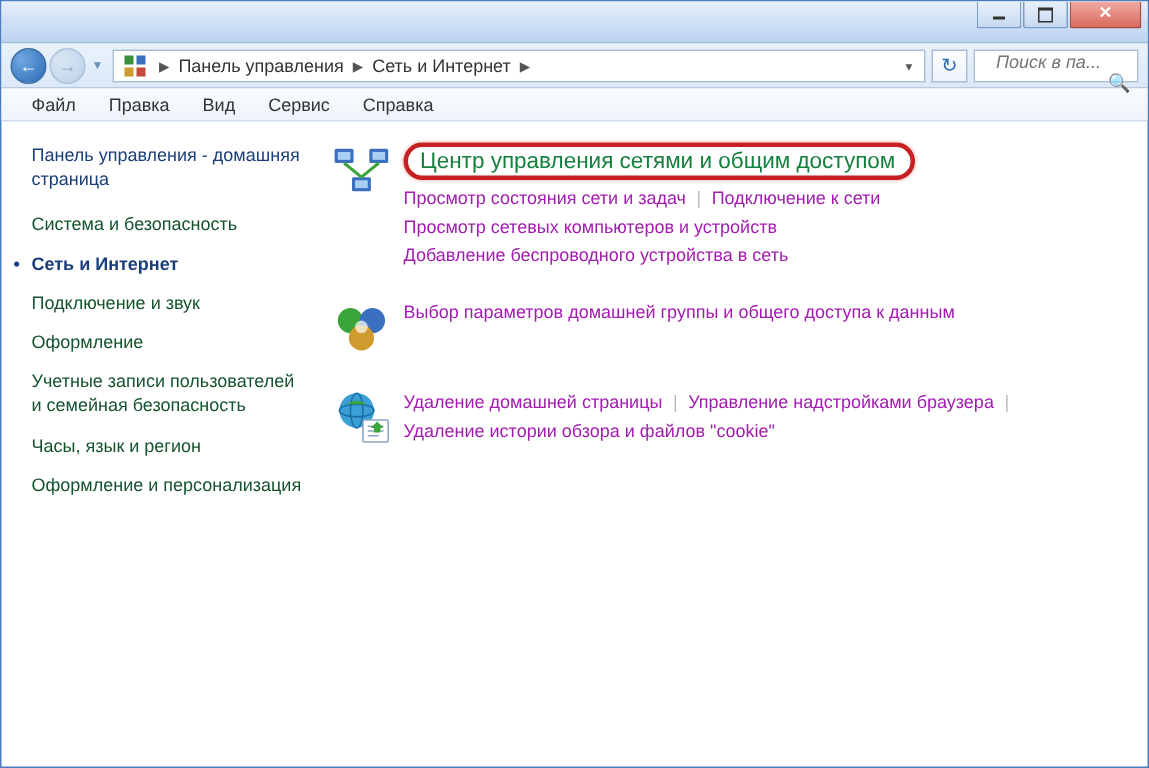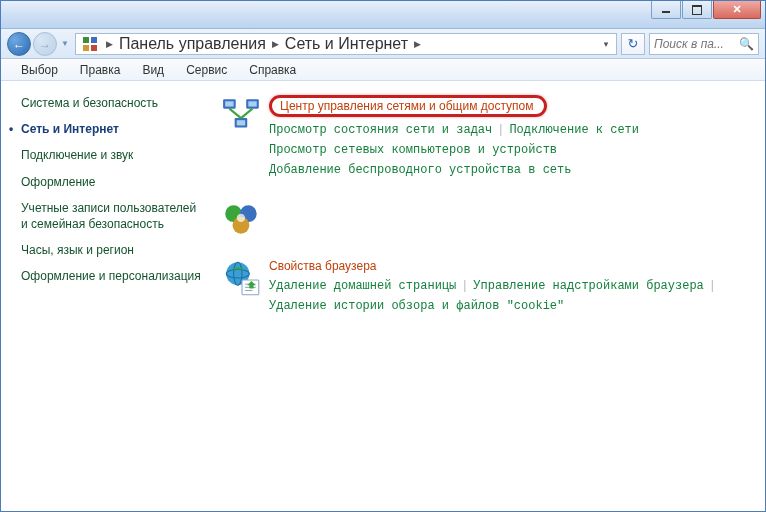"Панель управления" .crumb { font-size: 16px -> 12px }
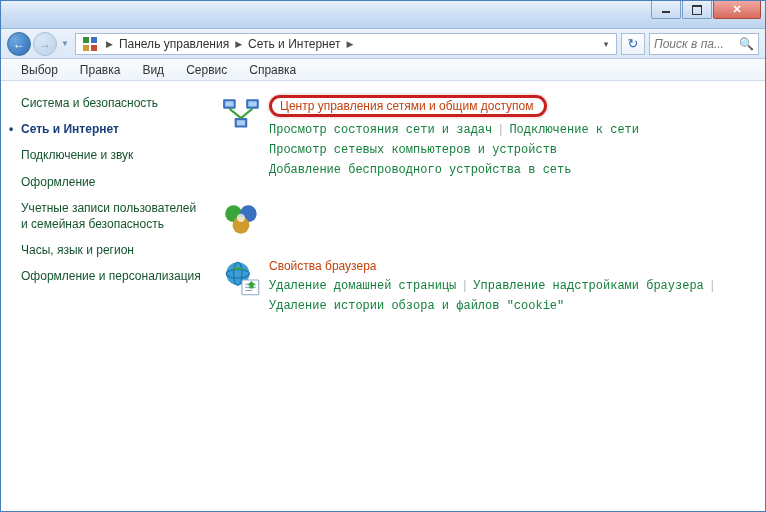"Поиск в па..." .search-box { flex-direction: none -> column }
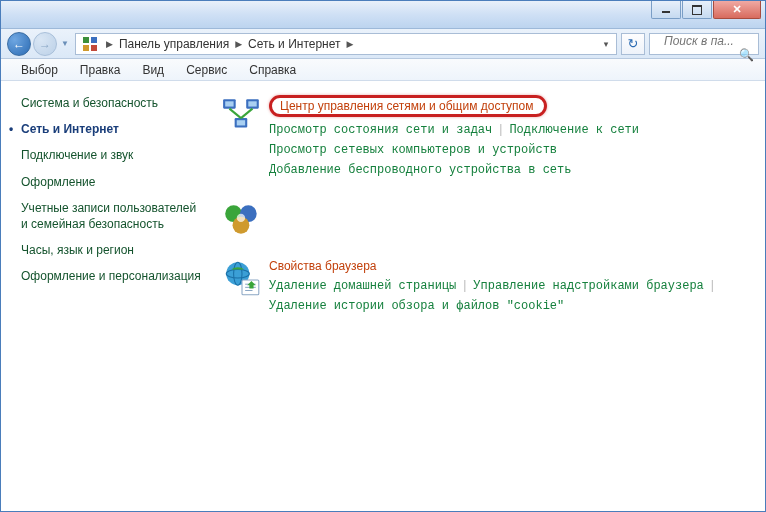"Выбор" div.menu-item { text: Выбор -> Файл }
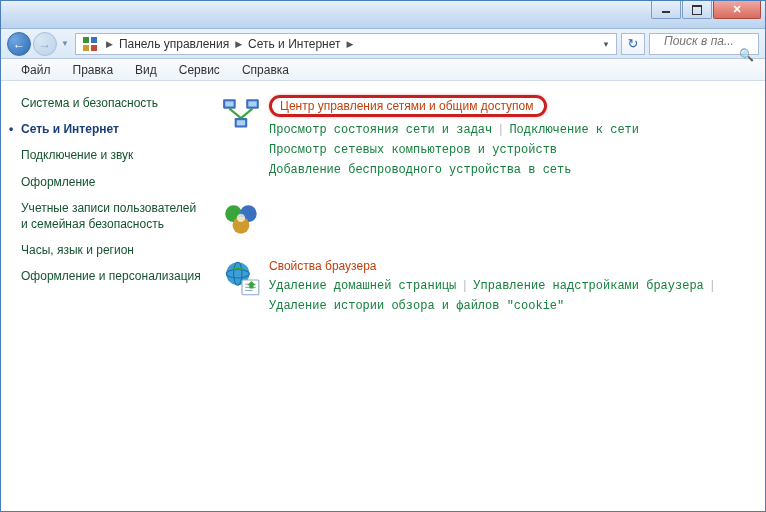"Панель управления - домашняя страница" div.side-home { html: none -> <div>Панель управления - домашняя страница</div> }
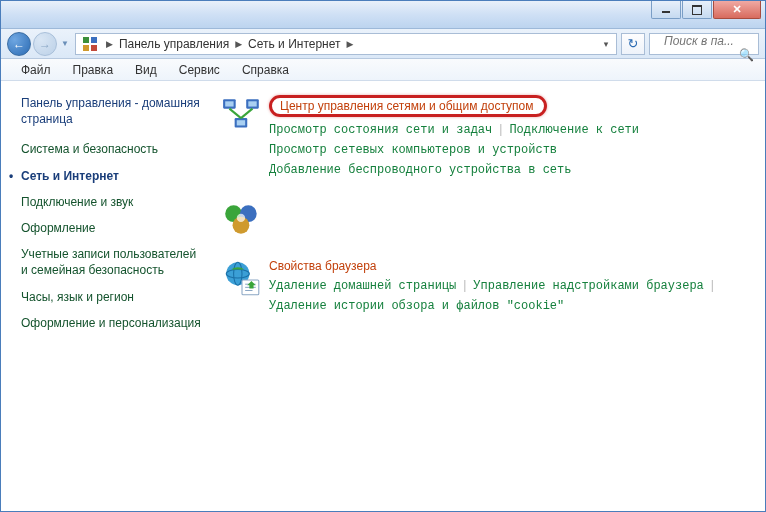"Центр управления сетями и общим" .cat-title { color: #c2410c -> #15803d; font-size: 12px -> 15px }
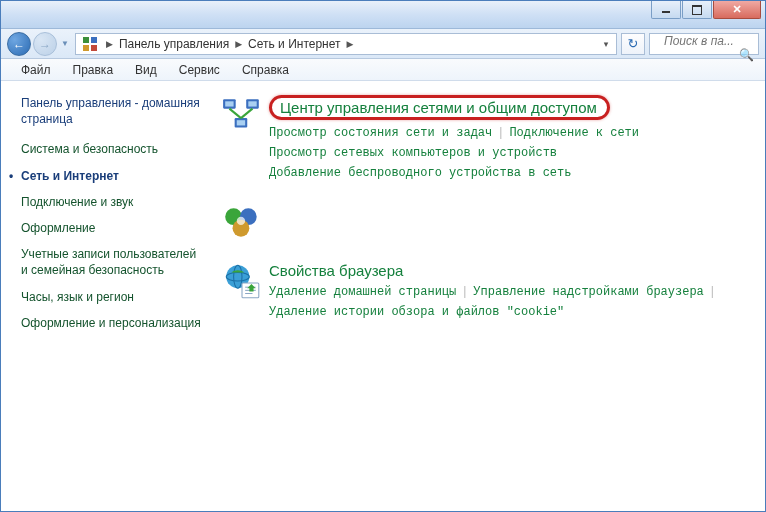"Просмотр состояния сети и задач" .sublinks a { color: #15803d -> #a21caf; font-family: Liberation Mono, monospace -> none }
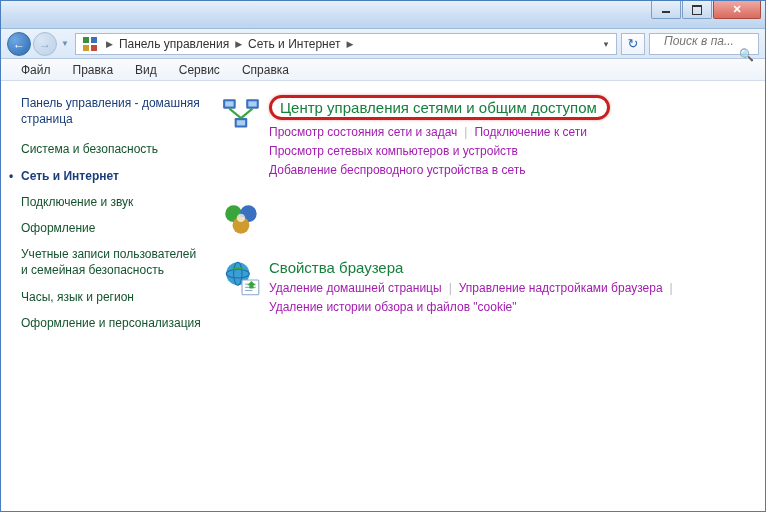"Выбор параметров домашней группы и" div.sublinks { html: none -> <div> <a>Выбор параметров домашней группы и общего доступа к данным</a> </div> }
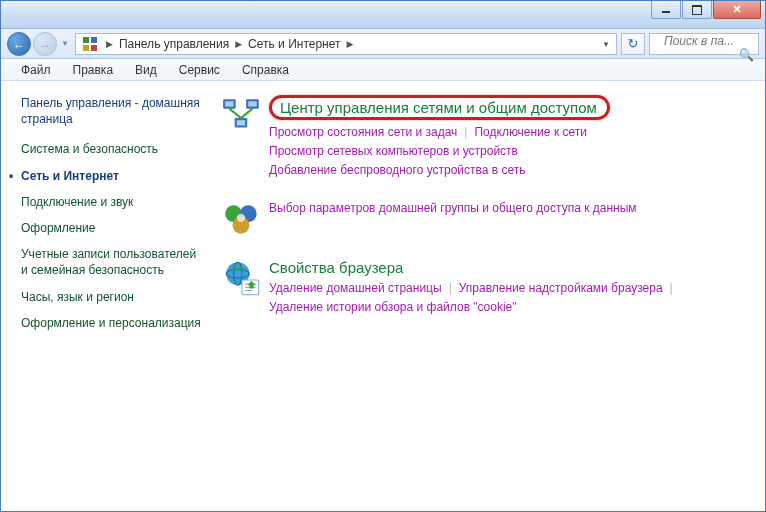"Свойства браузера" div.cat-title { html: <div>Свойства браузера</div> -> none }
